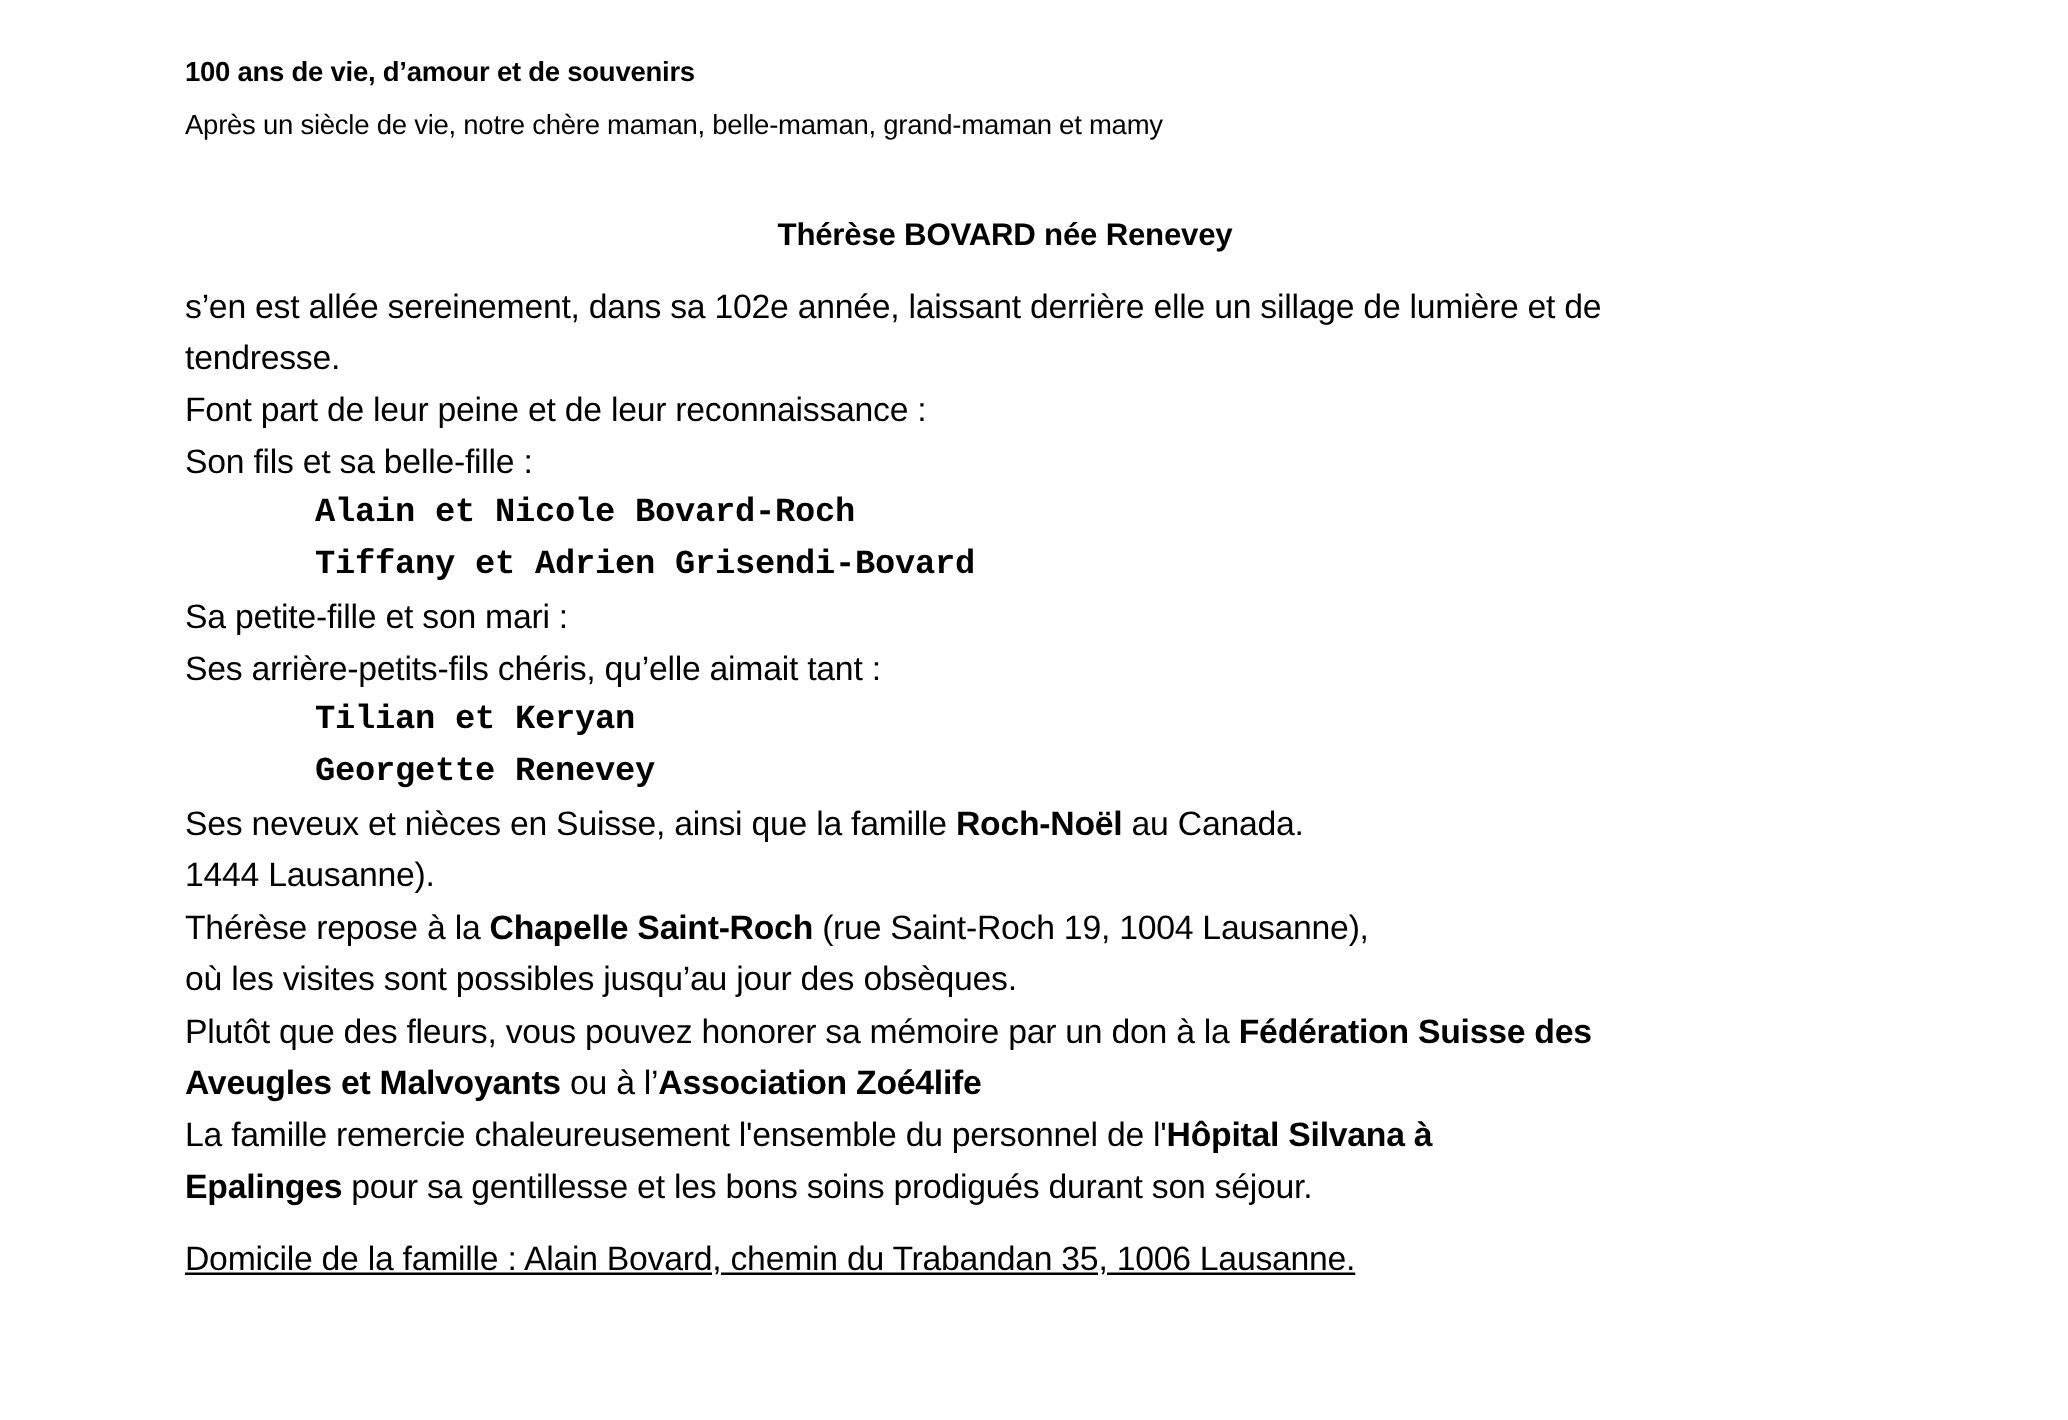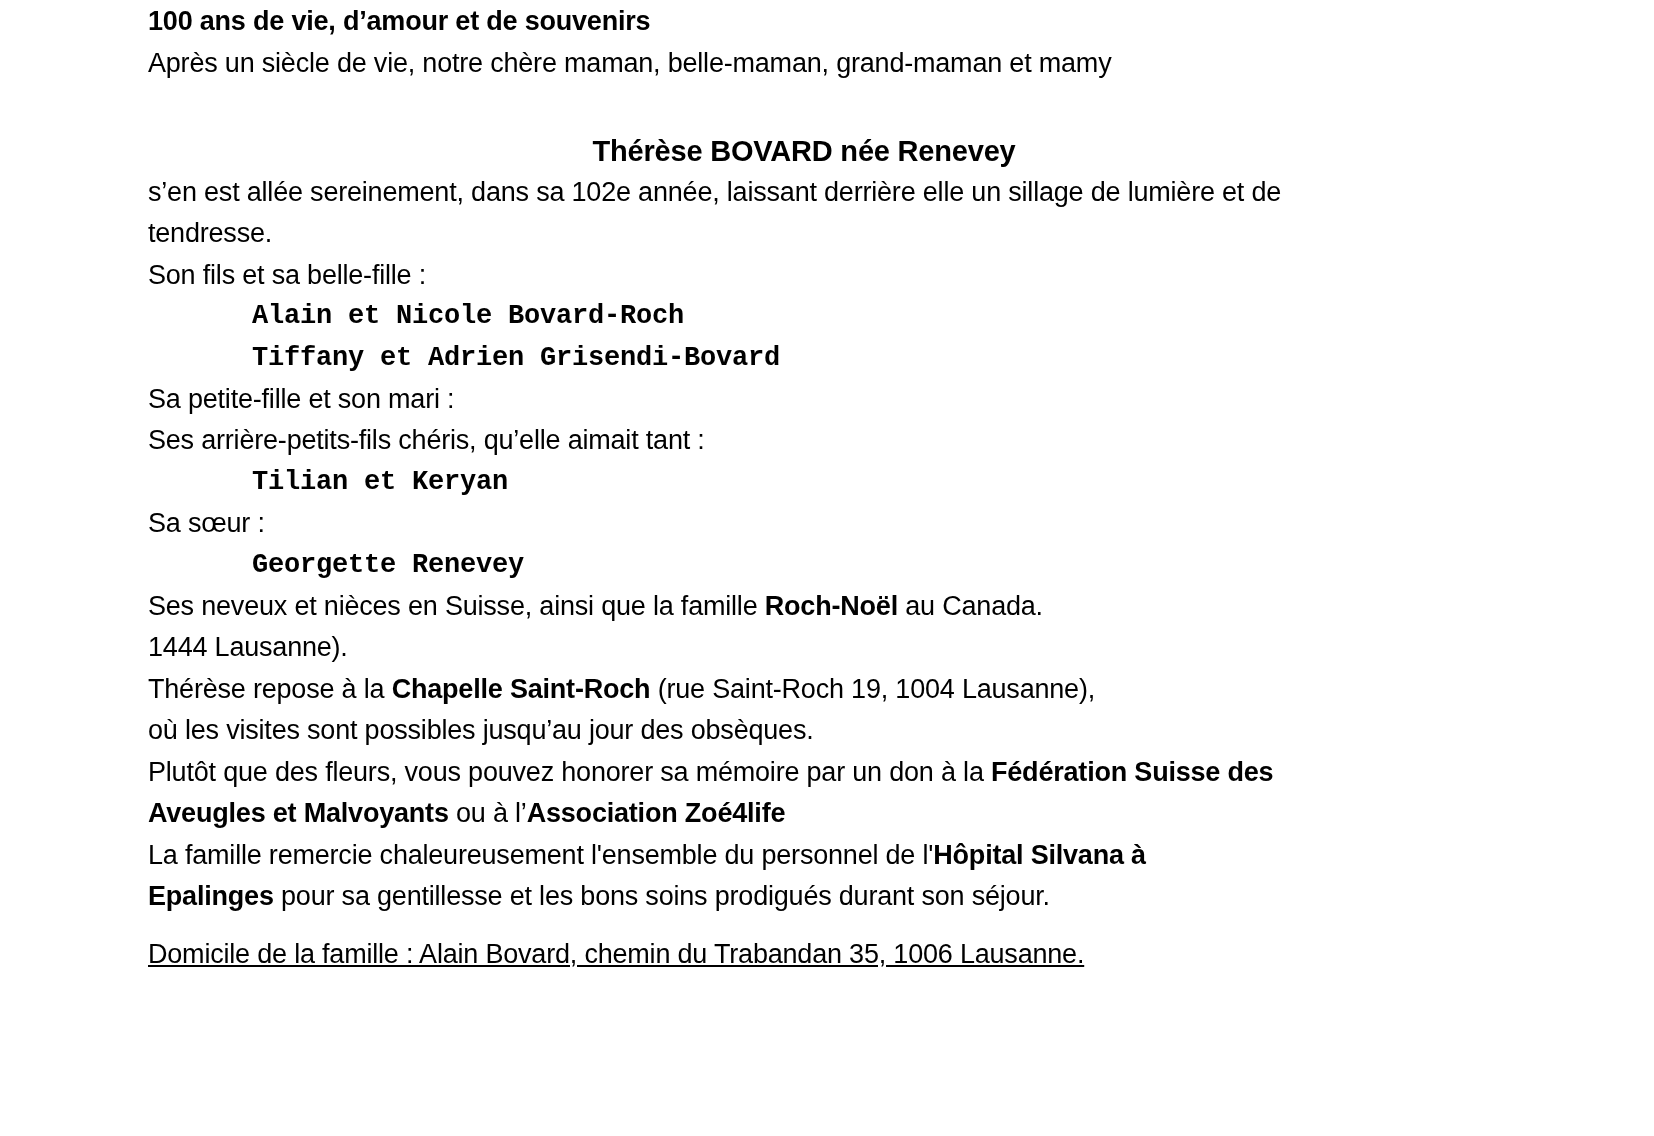"100 ans de vie, d’amour" .header { font-size: 27px -> 22px; margin-top: none -> 37px }
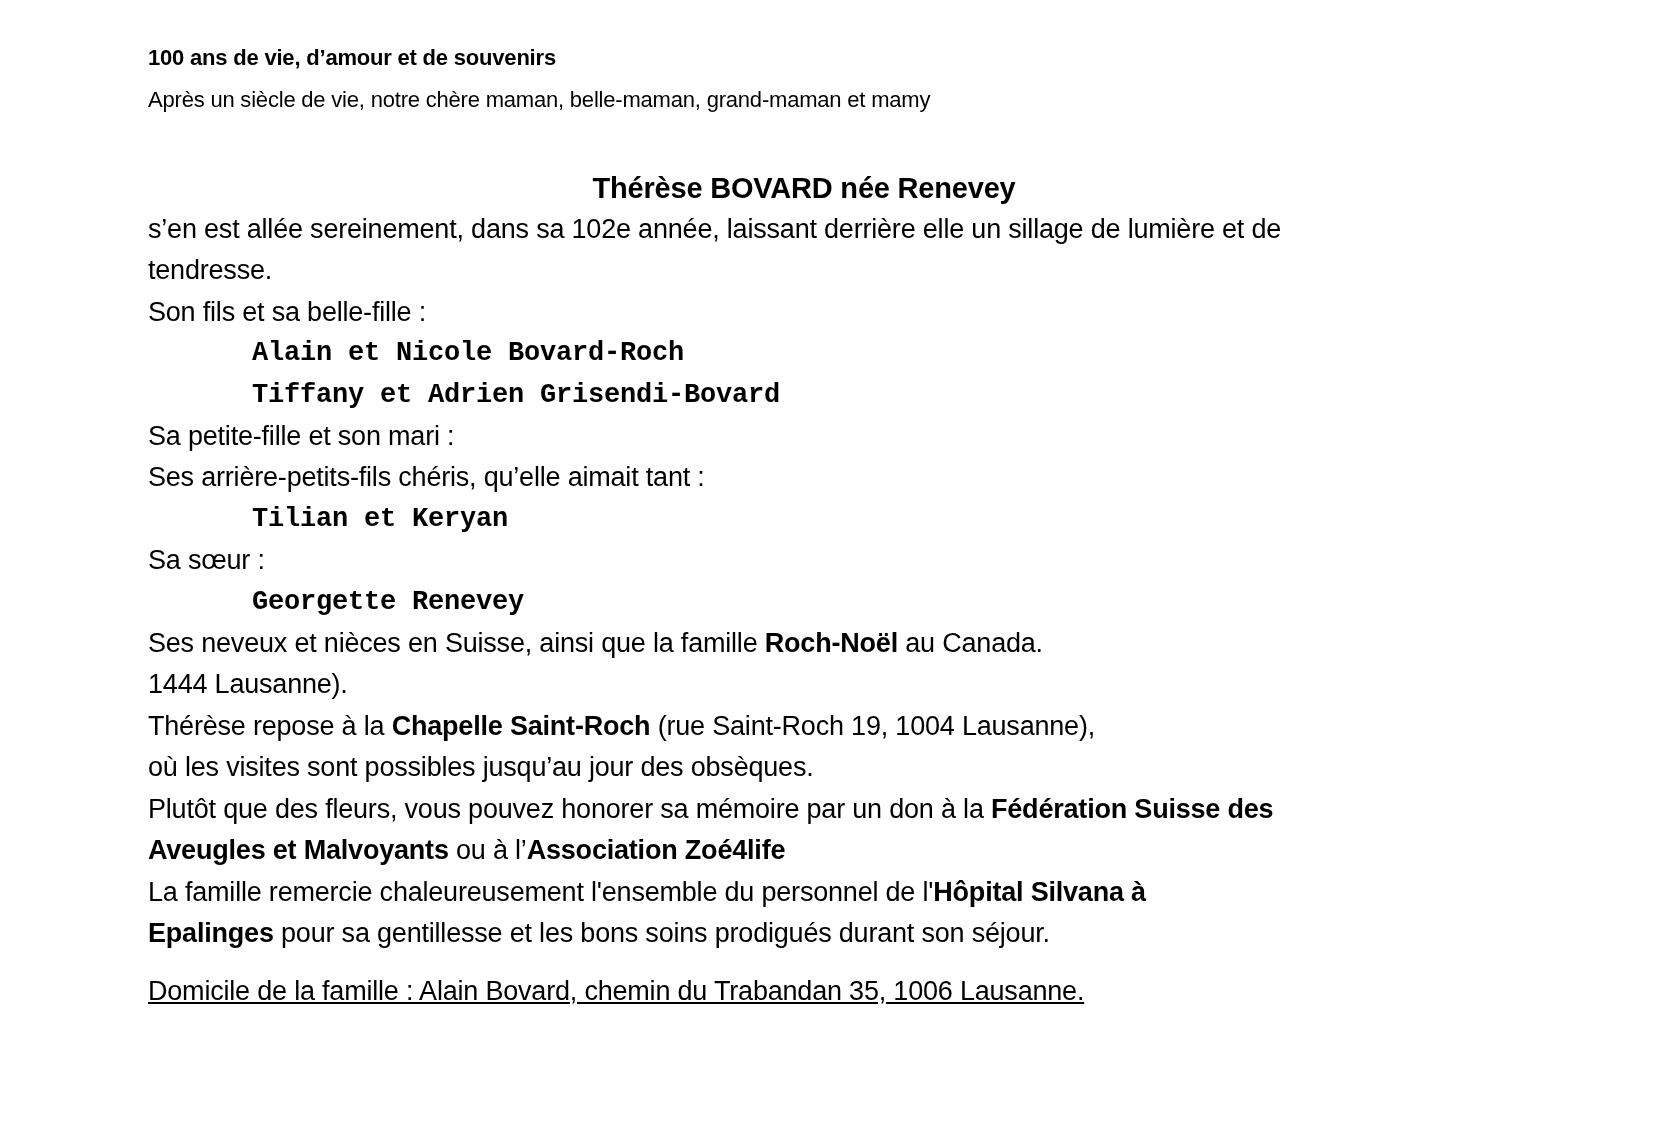"Thérèse BOVARD née Renevey" .title { font-size: 29px -> 25px; margin: 46px 0 0 0 -> 46px 0 16px 0 }
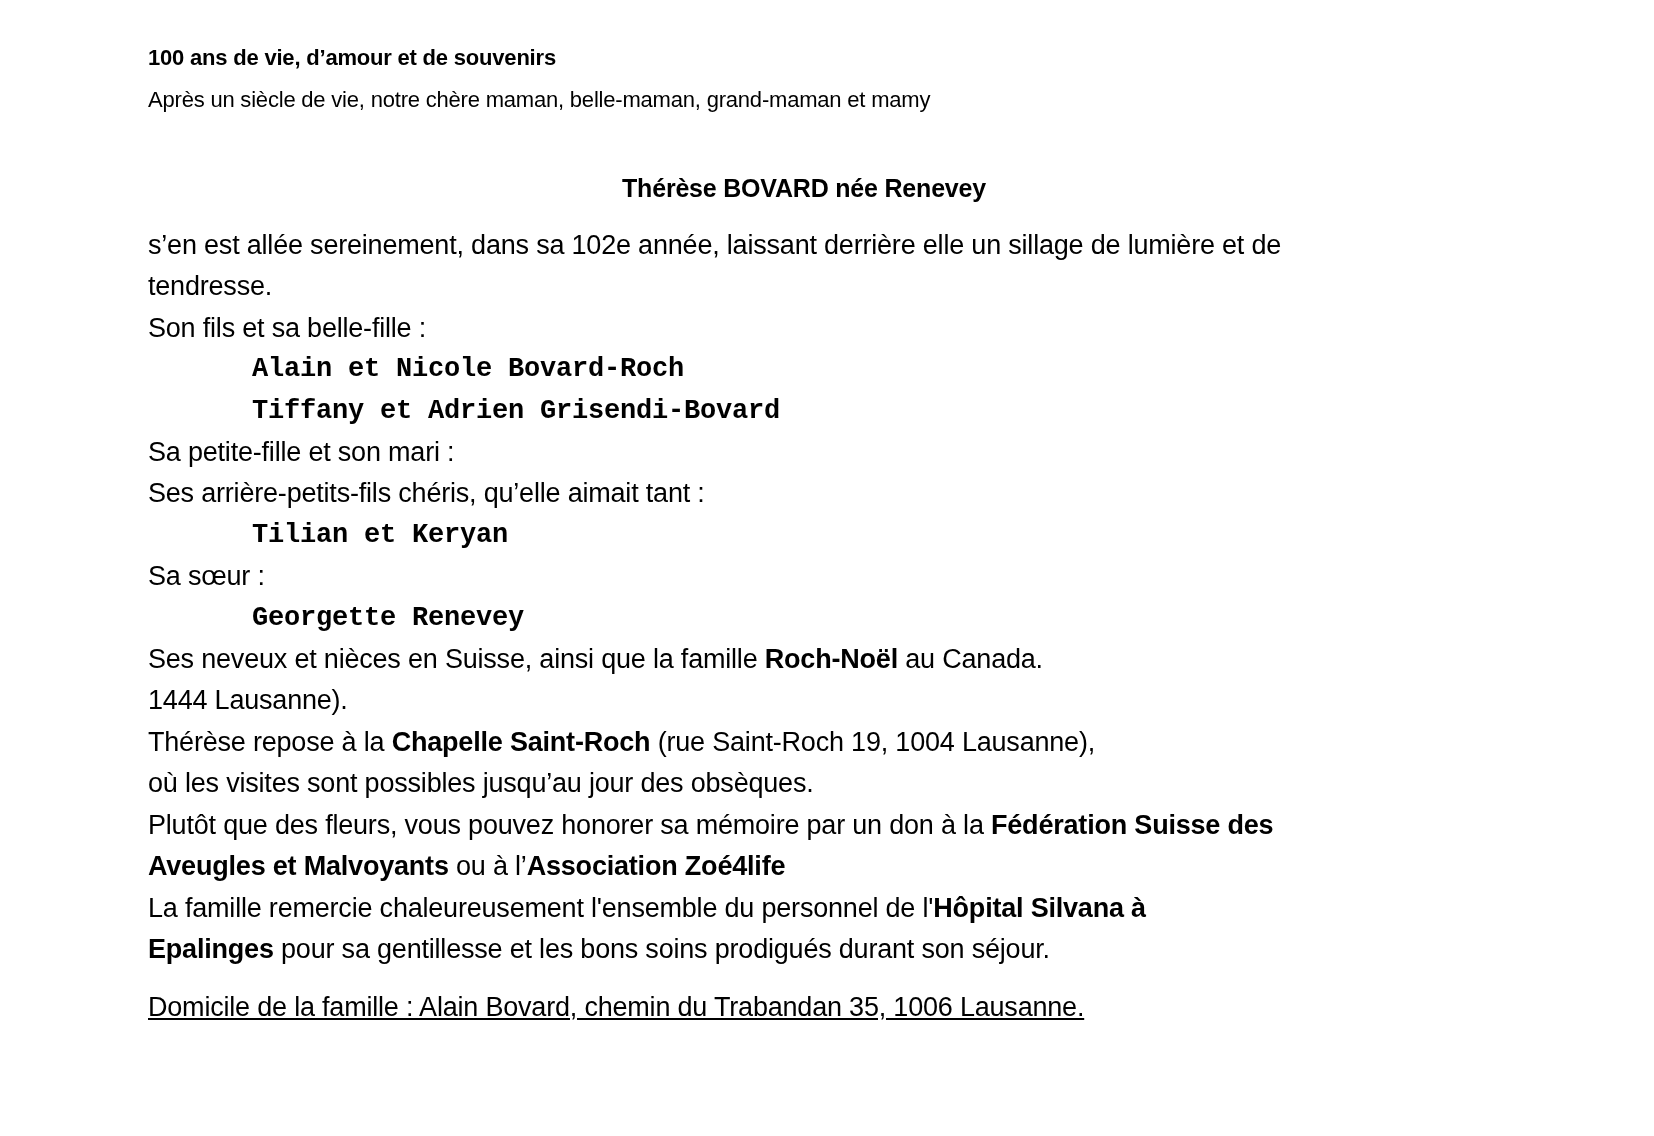"Font part de leur peine" div.line { html: none -> <div><span>Font part de leur peine et de leur reconnaissance :</span></div> }
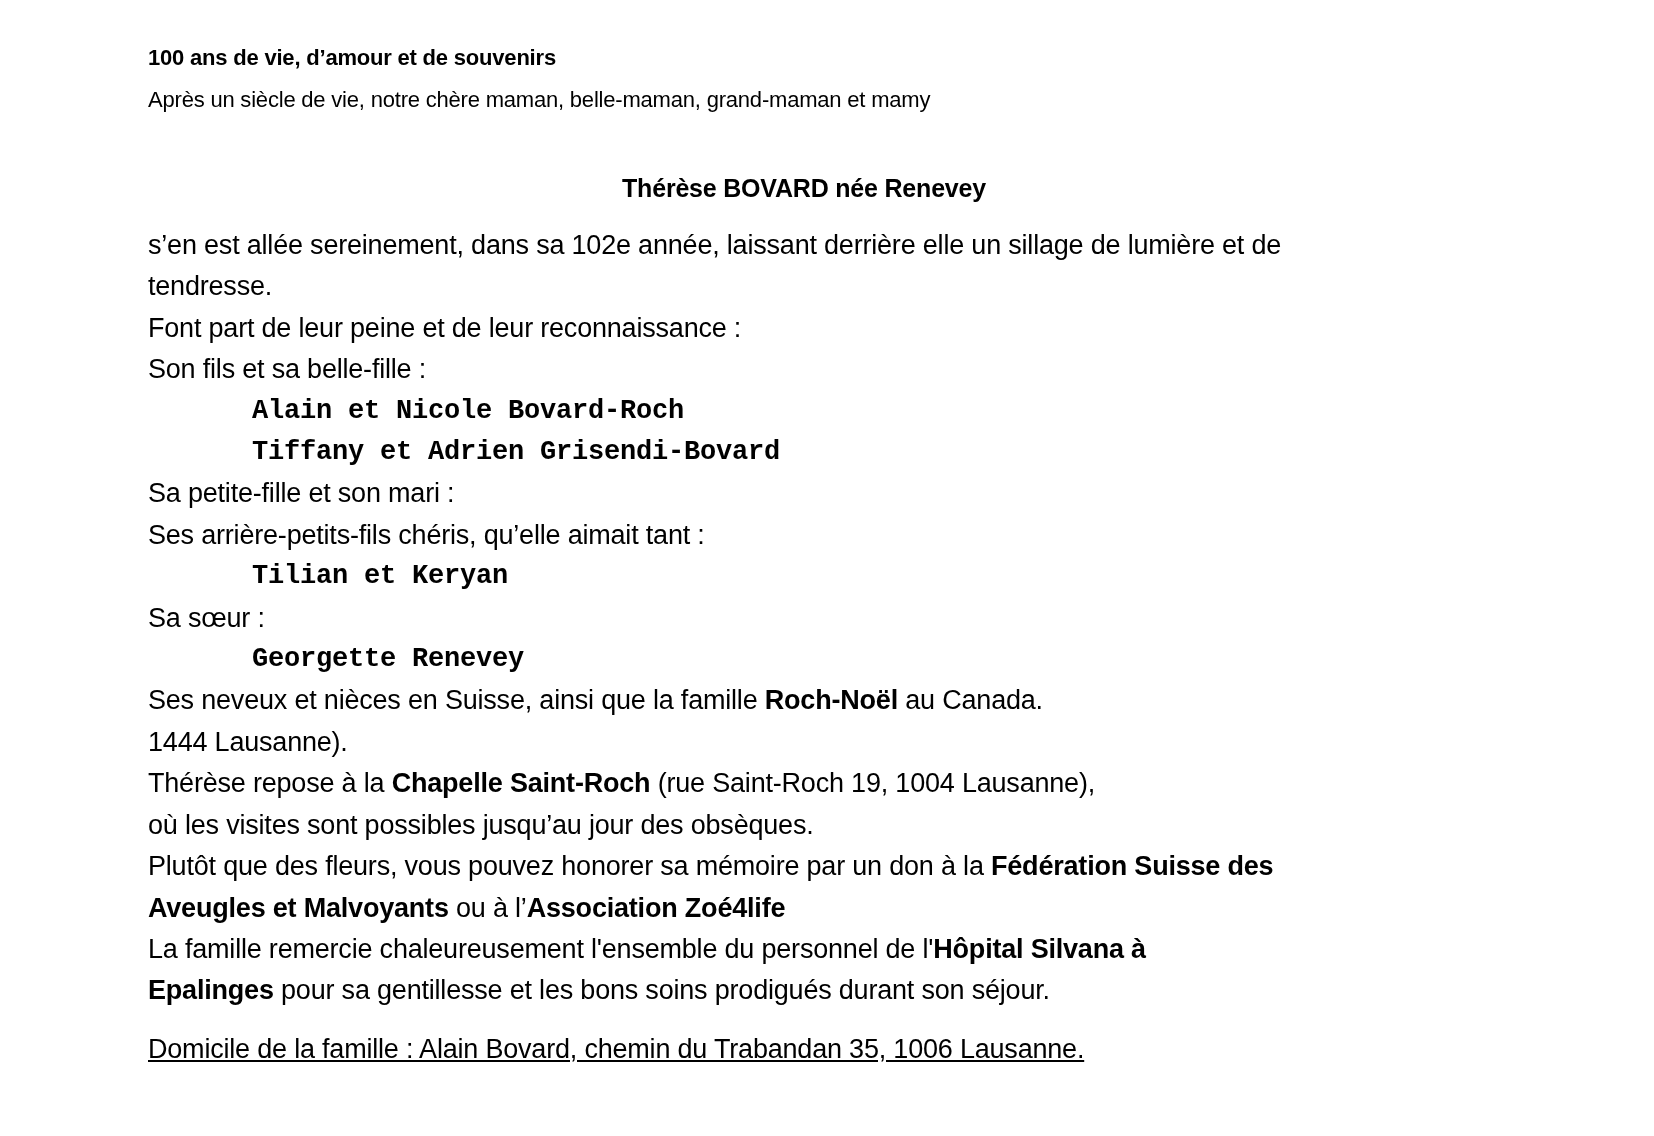"Sa sœur :" div.line { html: <div><span>Sa sœur :</span></div> -> none }
